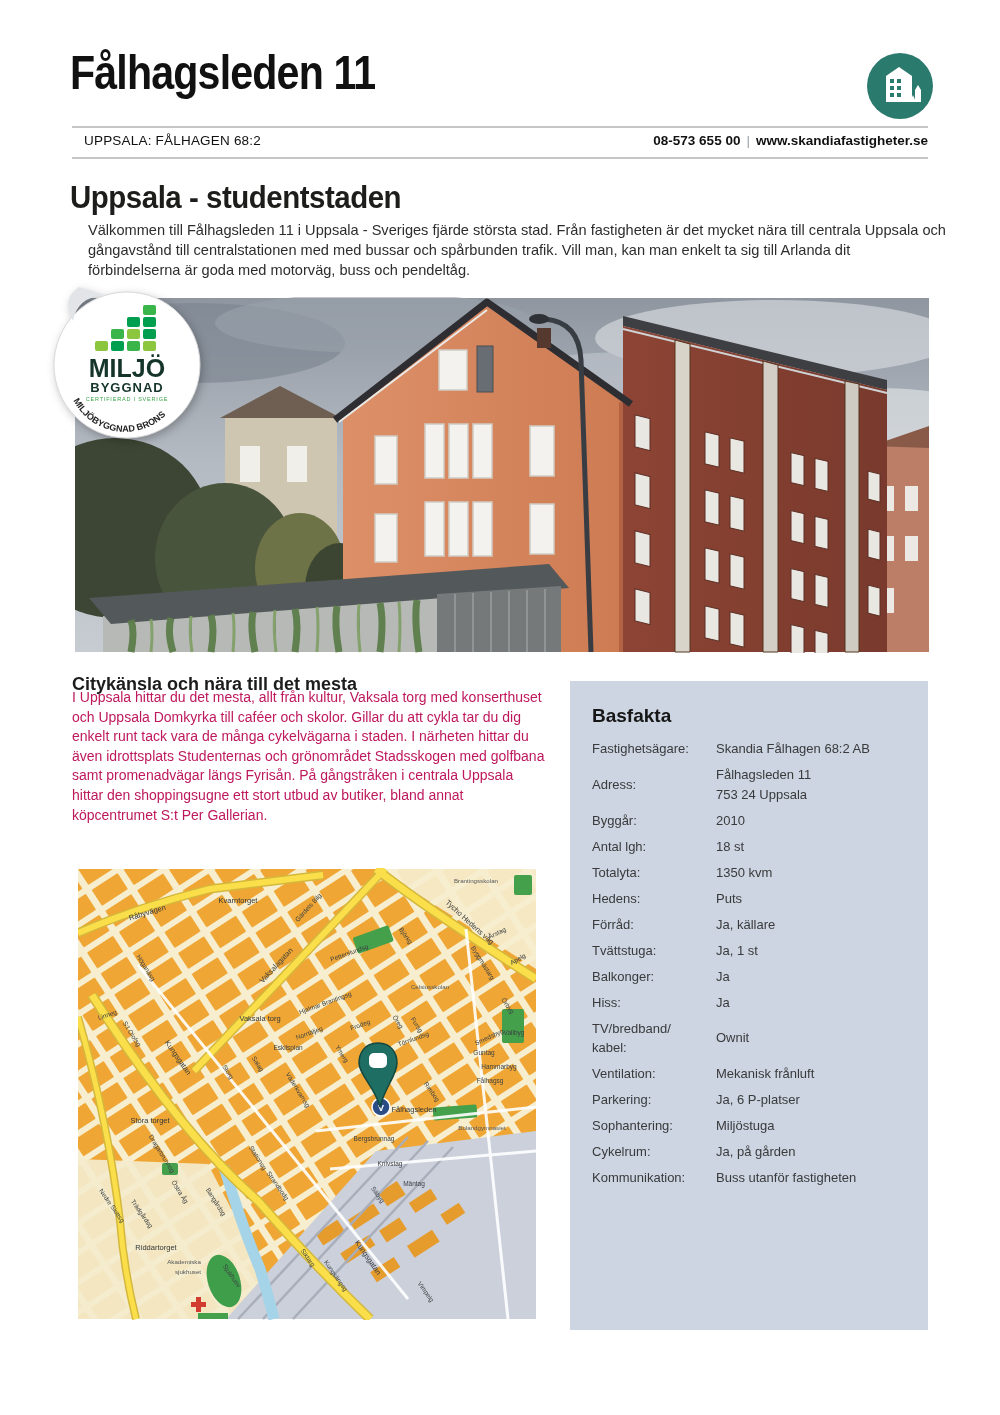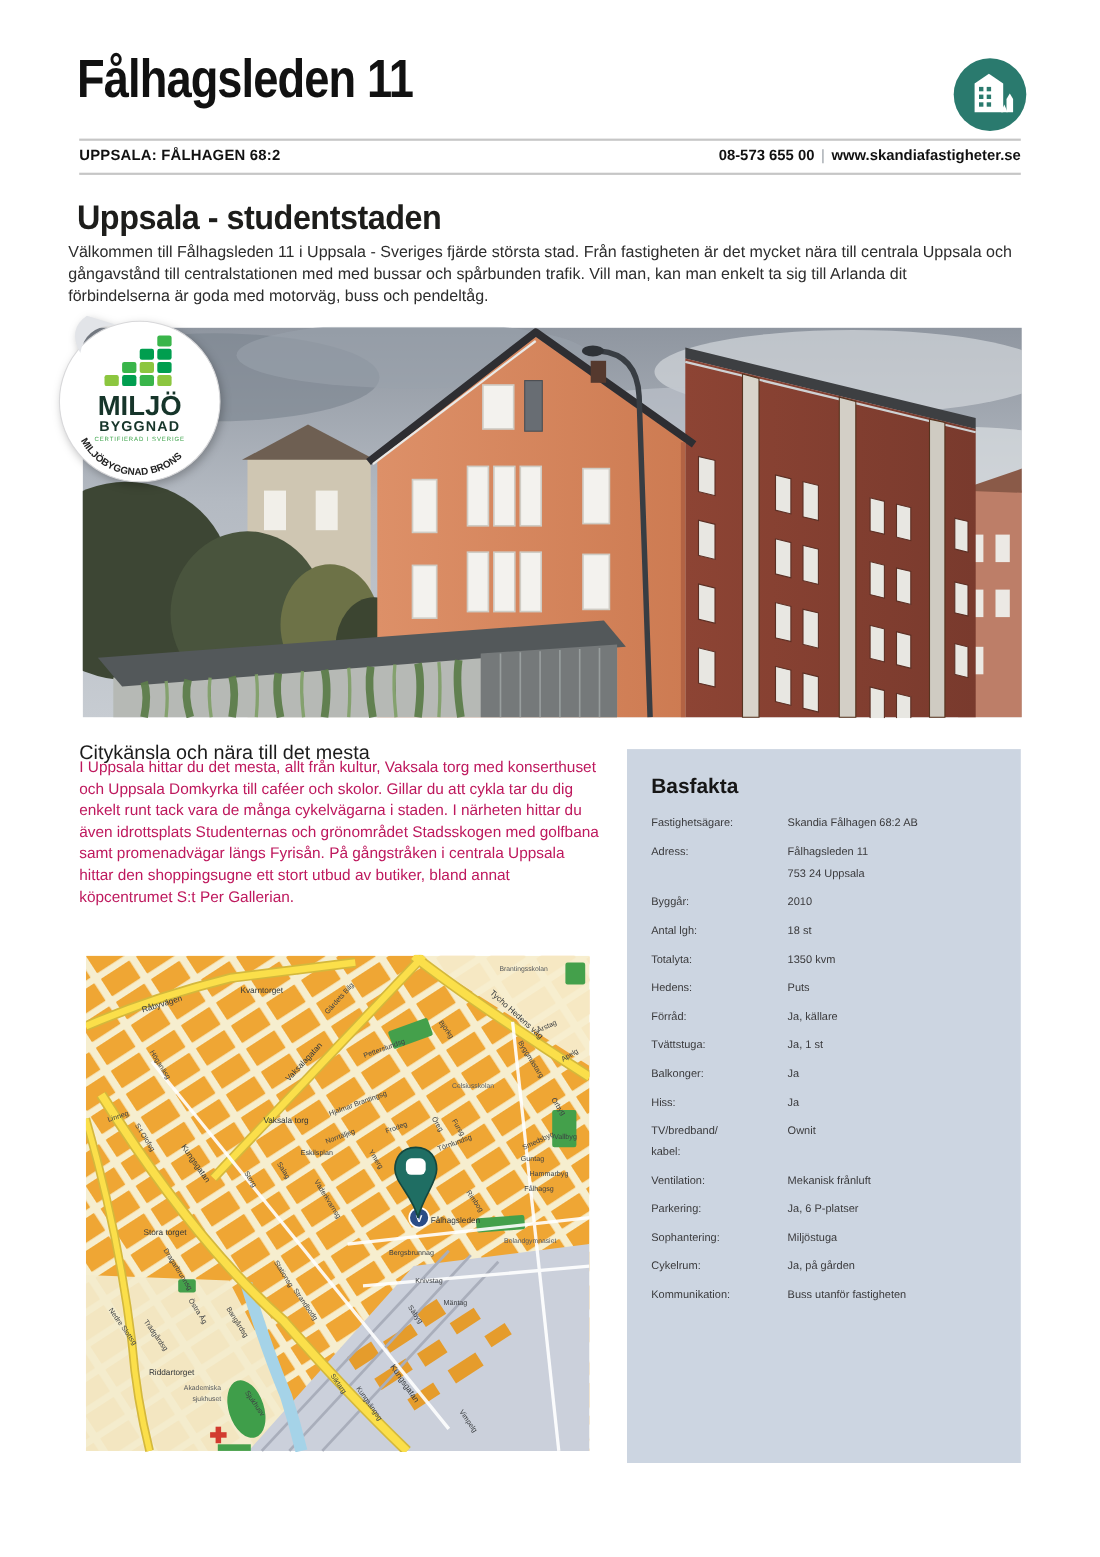"UPPSALA: FÅLHAGEN 68:2" .meta-left { font-weight: bold -> normal; left: 72px -> 84px }
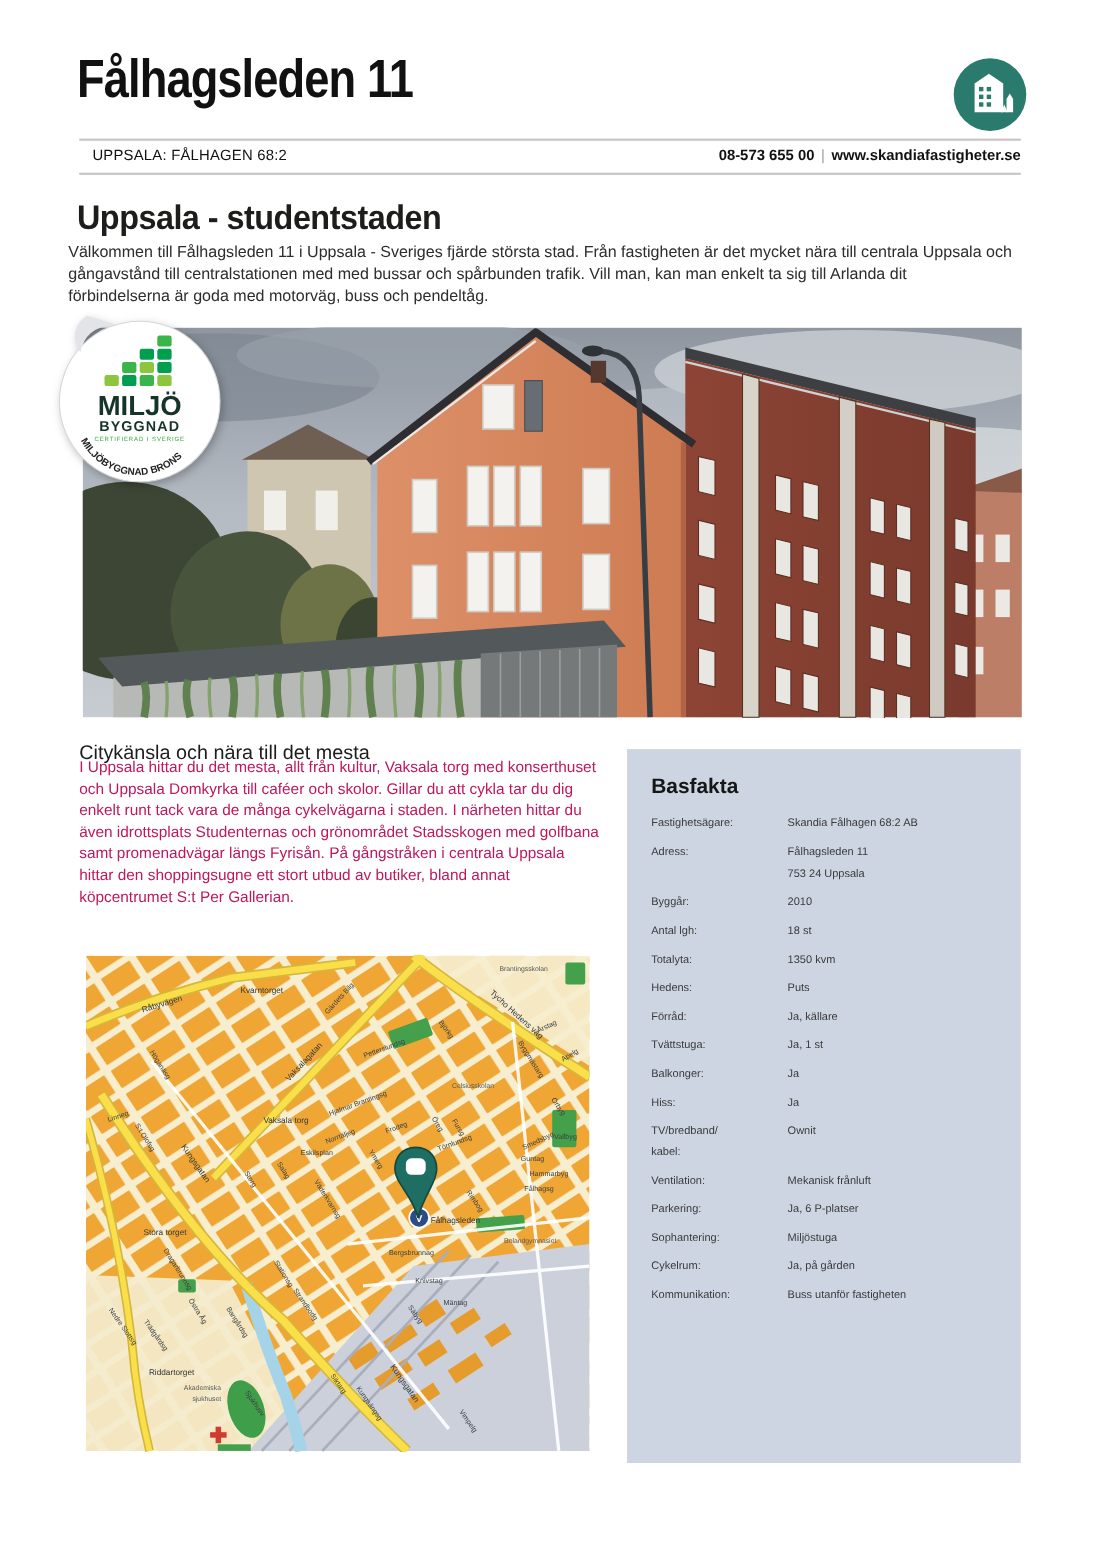"Välkommen till Fålhagsleden 11 i" .intro { left: 62px -> 88px }
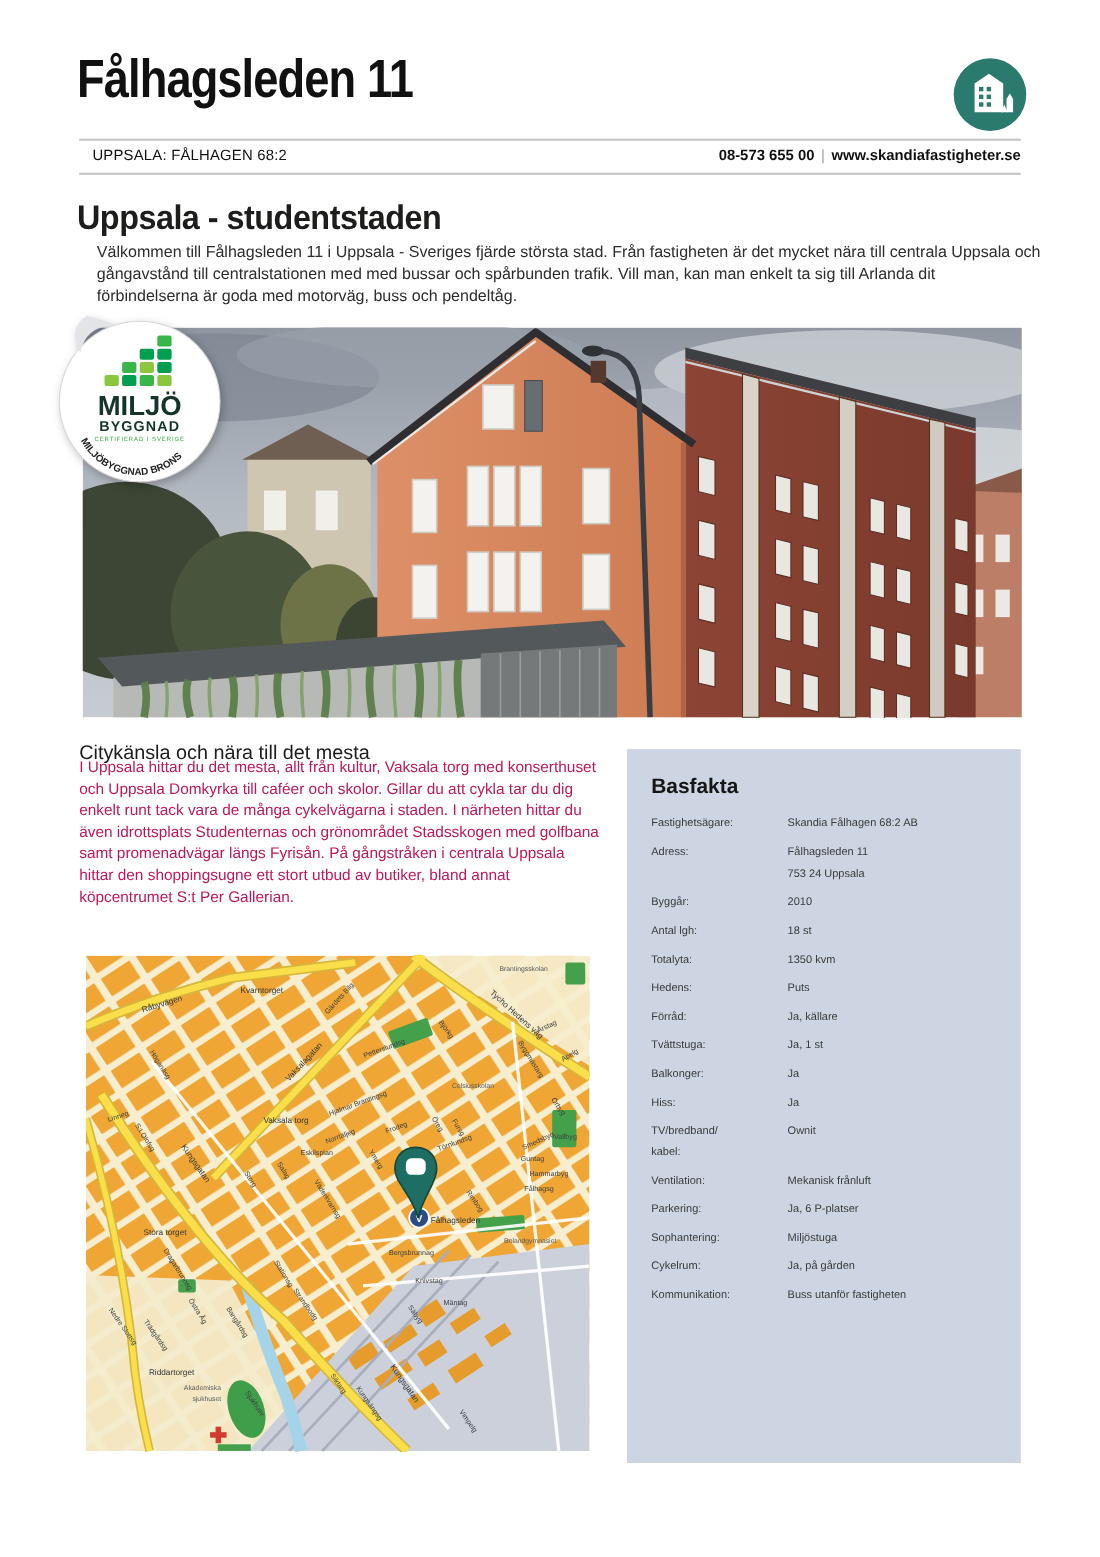"Citykänsla och nära till det" .h3 { font-weight: normal -> bold }
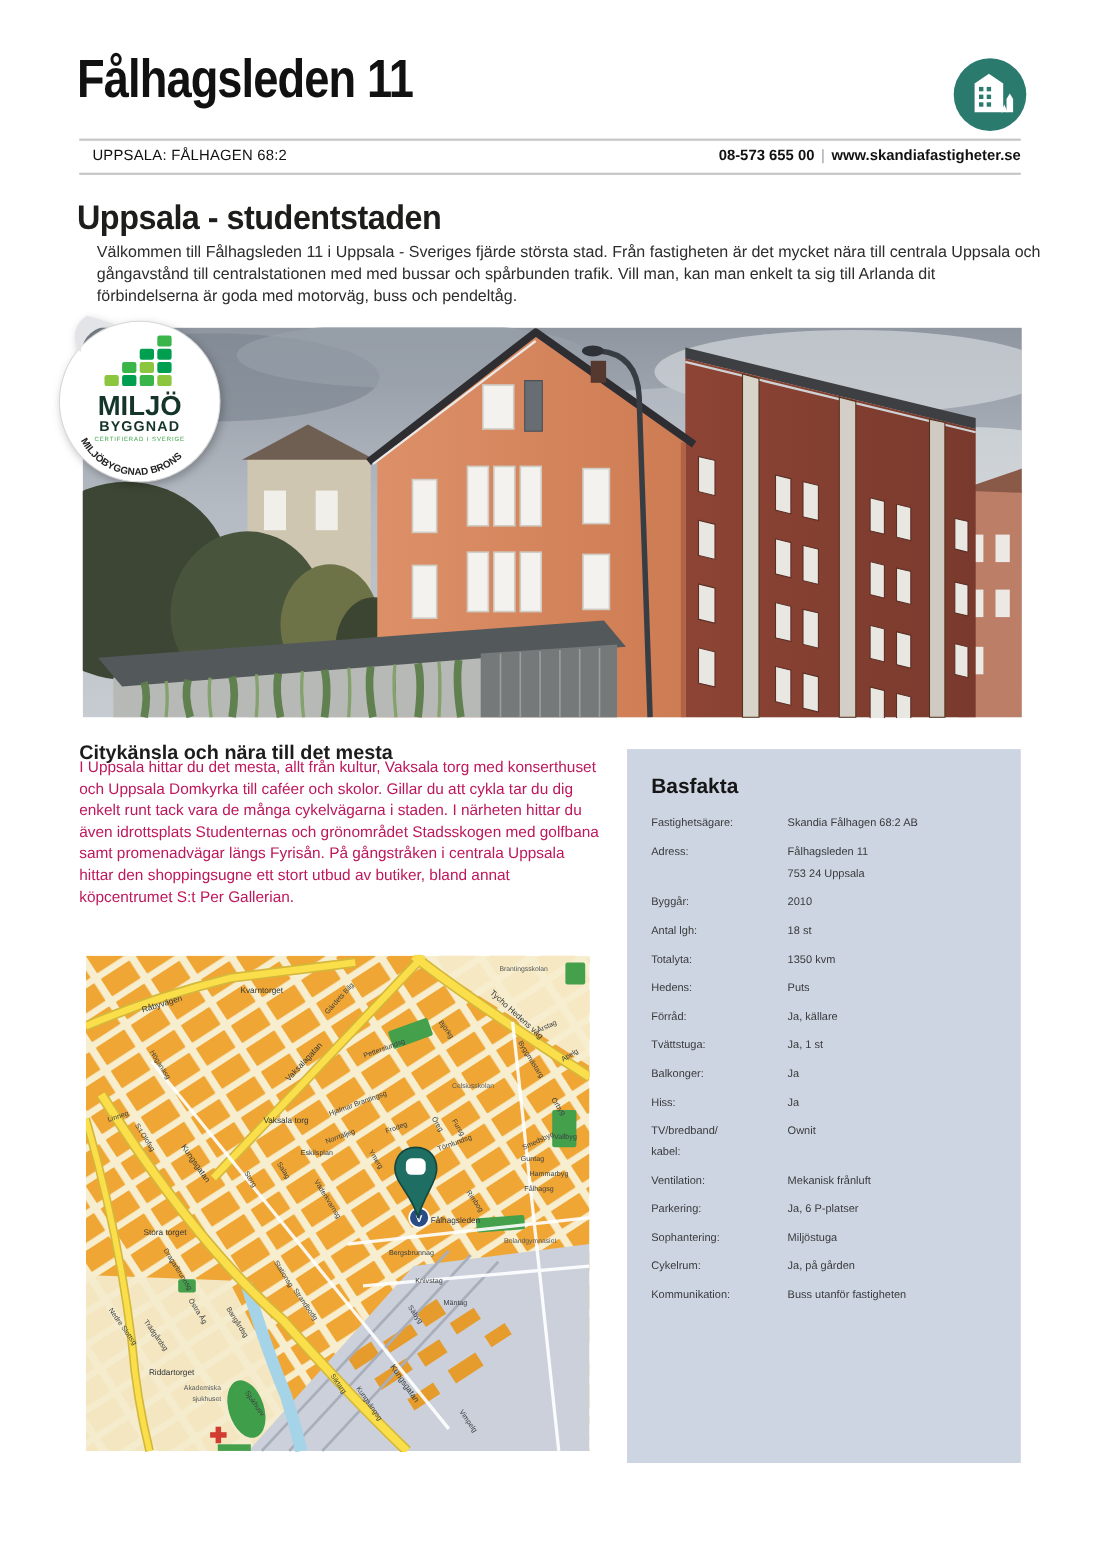"Fastighetsägare:" .frow { align-items: none -> center; font-size: 10px -> 13px }
